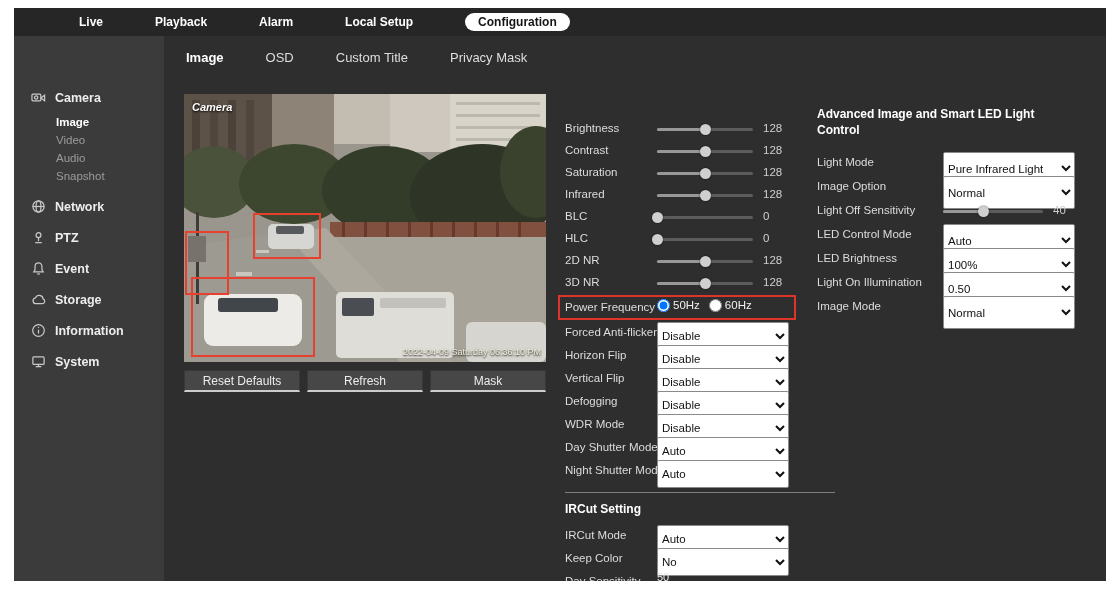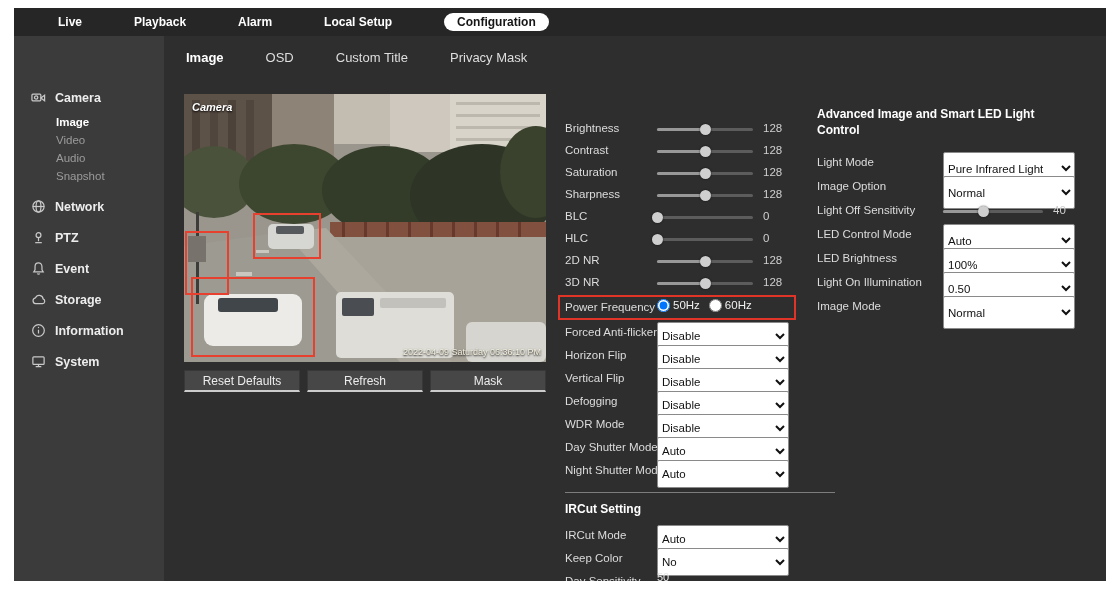"Live" .topbar { padding-left: 44px -> 65px }
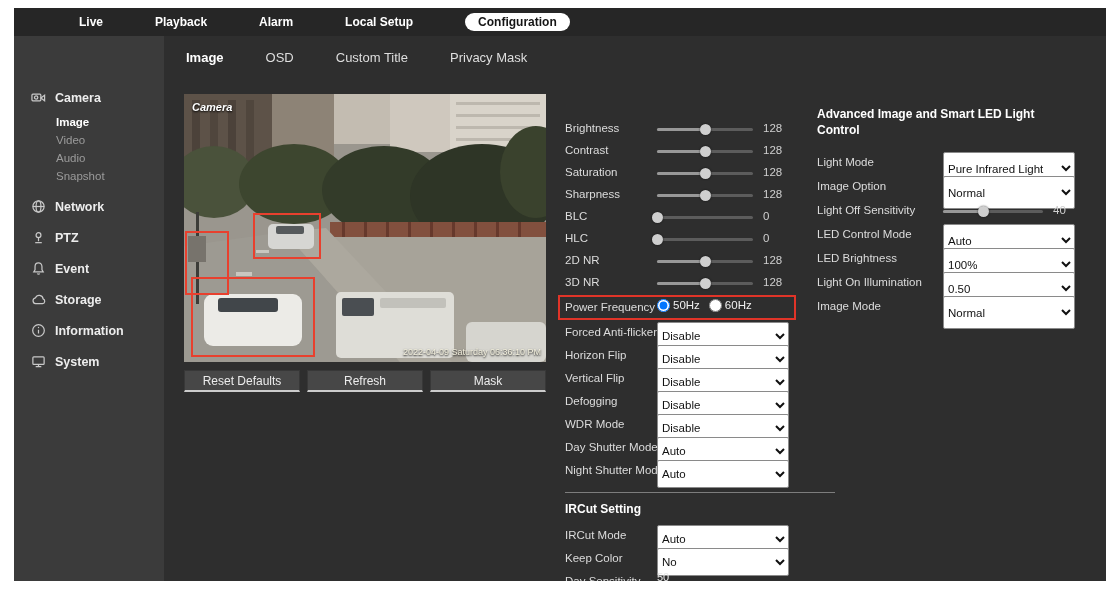"Sharpness" span.mlbl { text: Sharpness -> Infrared }
